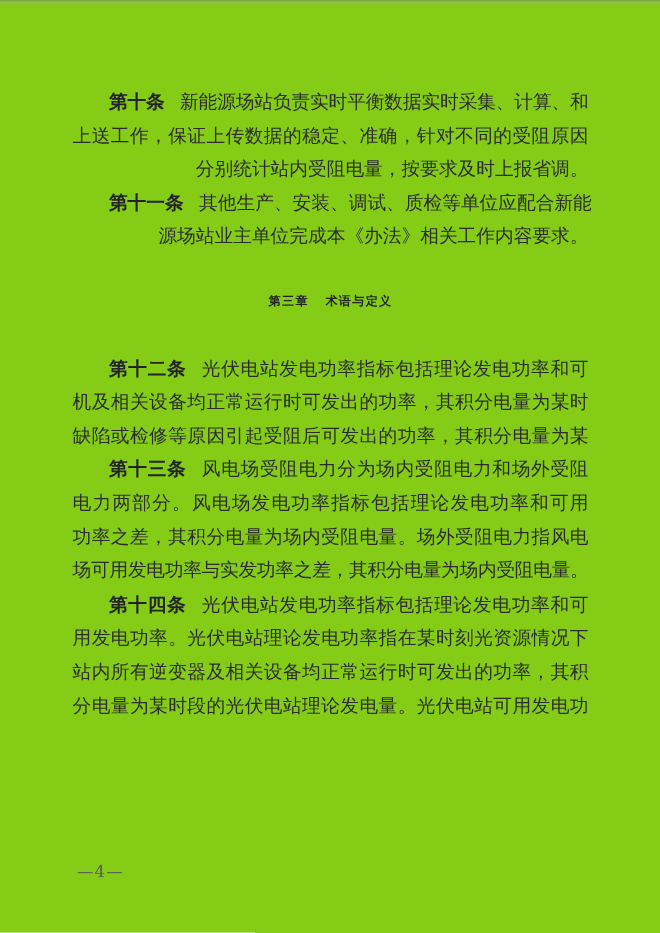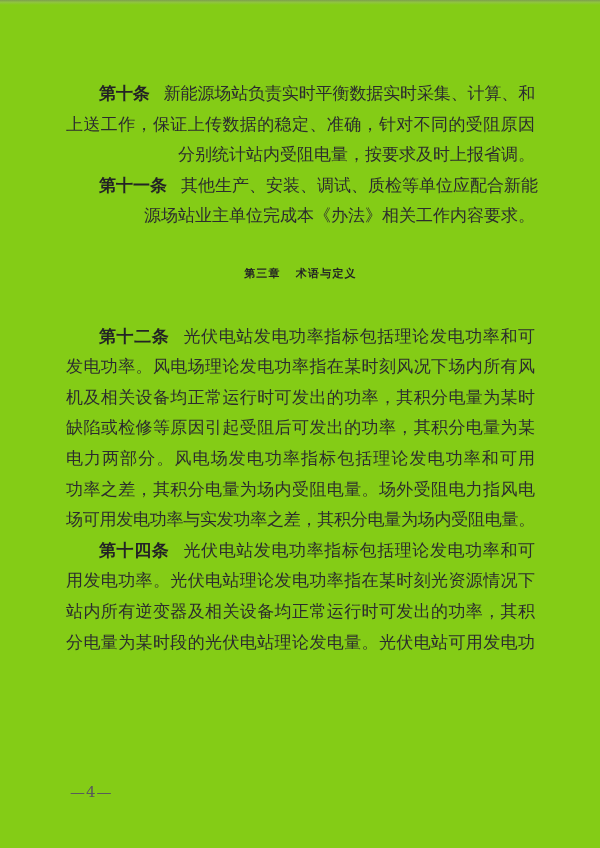"发电功率。风电场理论发电功率指在某时刻风况下场内所有风" span.line { html: <span>发电功率。风电场理论发电功率指在某时刻风况下场内所有风</span> -> none }
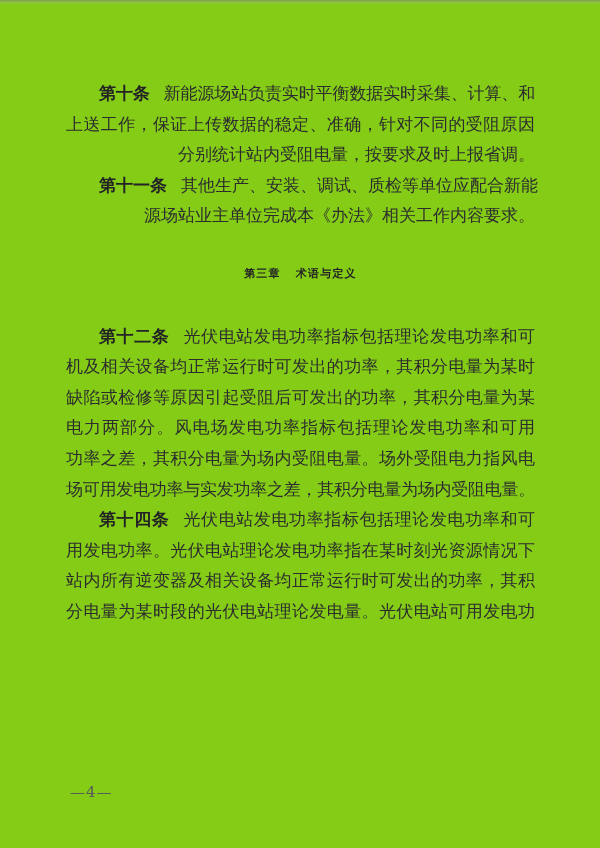"第十三条 风电场受阻电力分为场内受阻电力和场外受阻" span.line { html: none -> <span><b>第十三条</b><span>风电场受阻电力分为场内受阻电力和场外受阻</span></span> }
